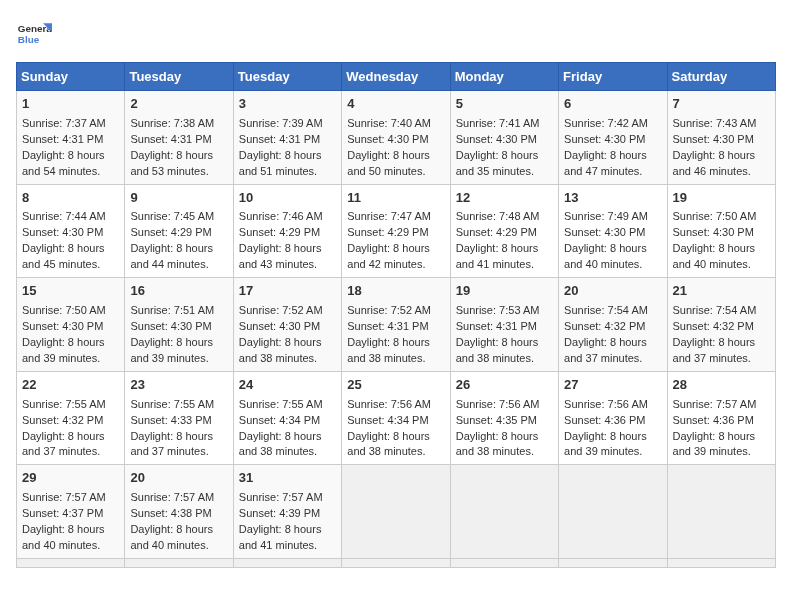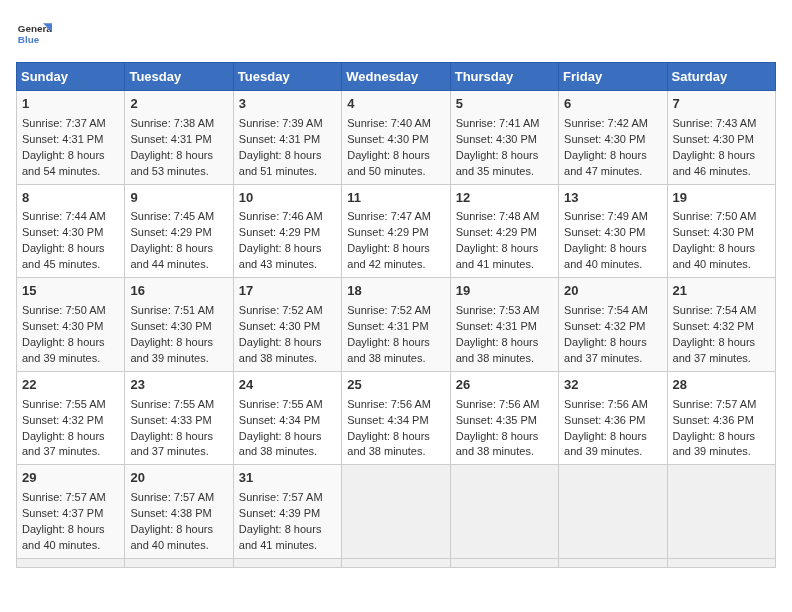"Thursday" th { text: Thursday -> Monday }
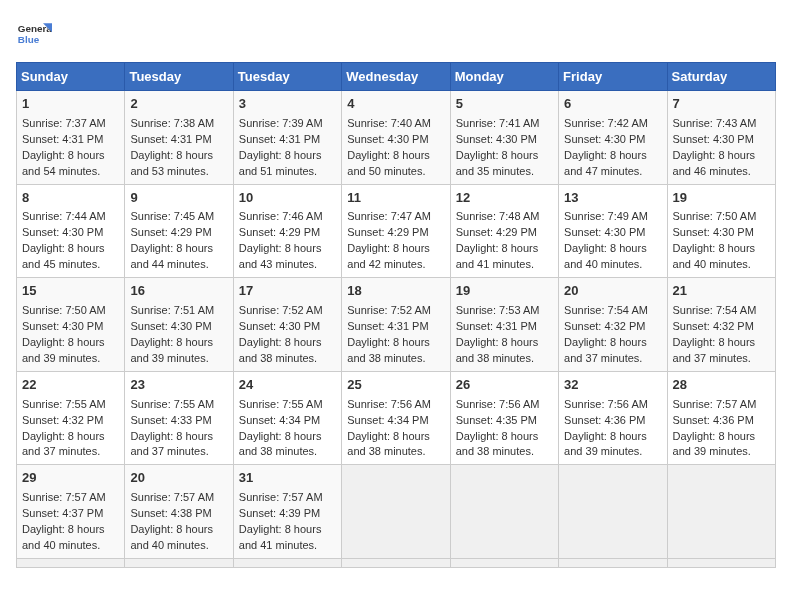"32" span.day-number { text: 32 -> 27 }
